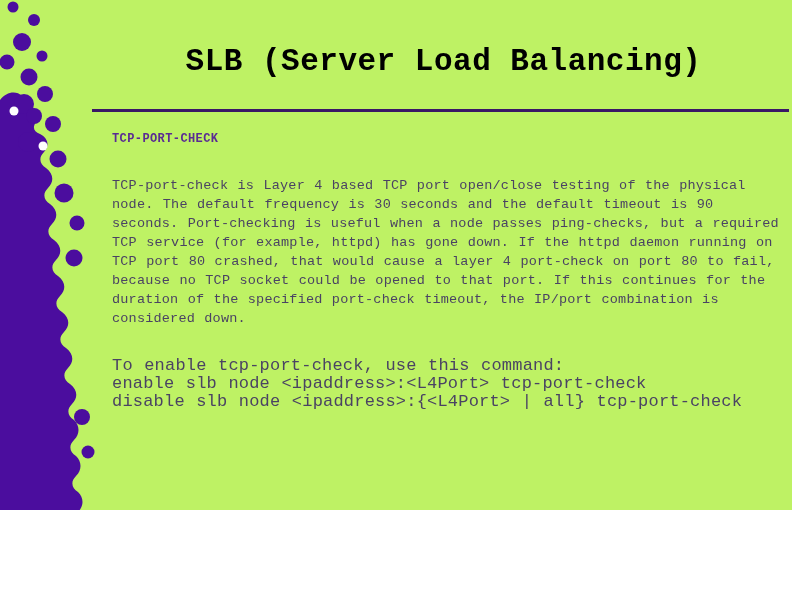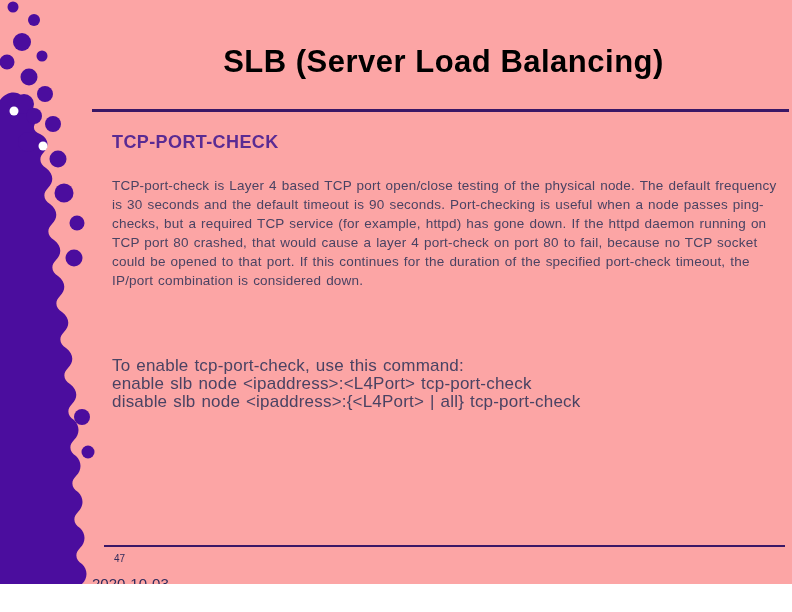"SLB (Server Load Balancing)" .slide { background: #fca5a5 -> #bef264; font-family: none -> Liberation Mono, monospace; height: 584px -> 510px }
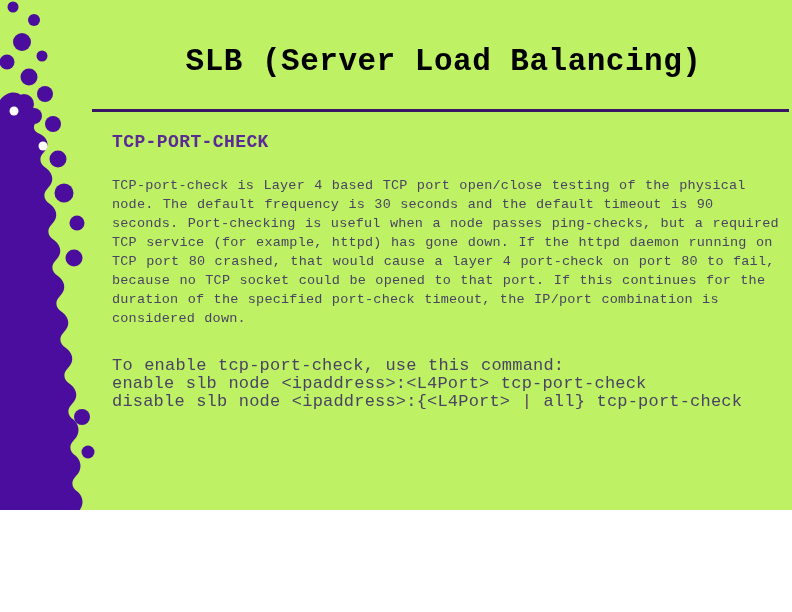"TCP-PORT-CHECK" .section-heading { font-size: 18px -> 12px }
